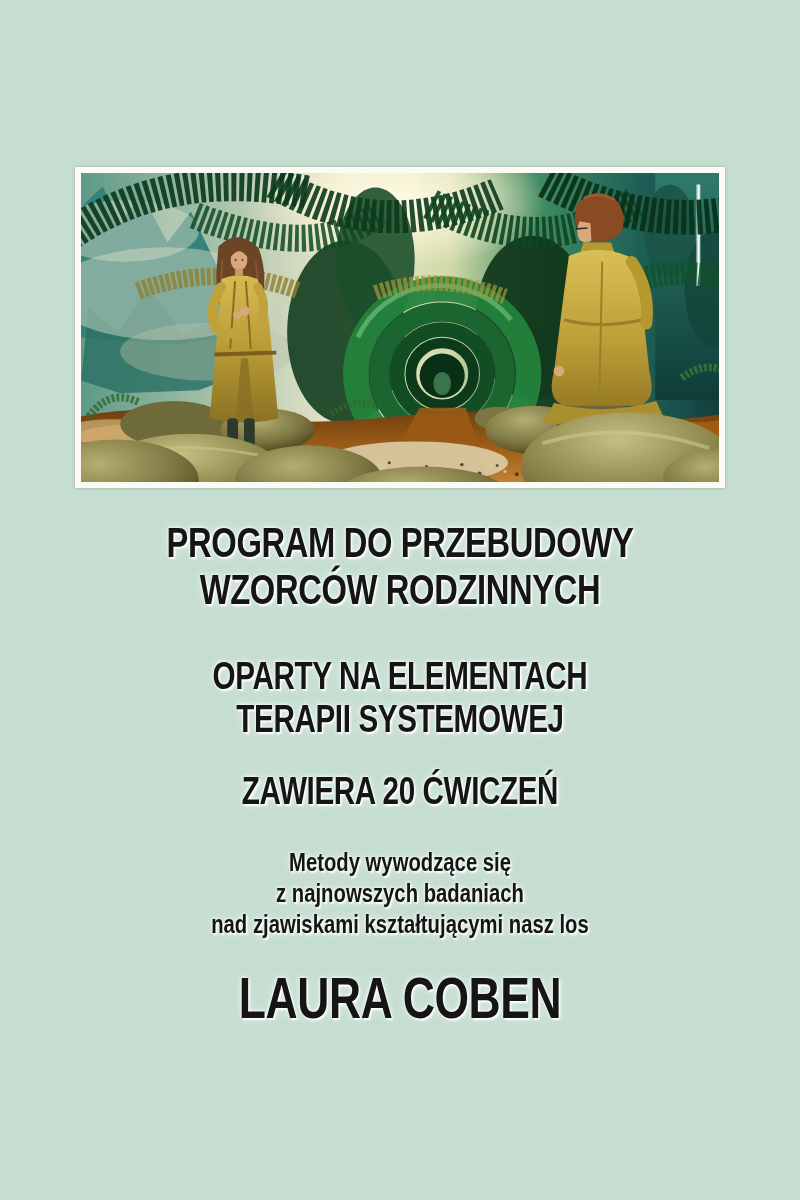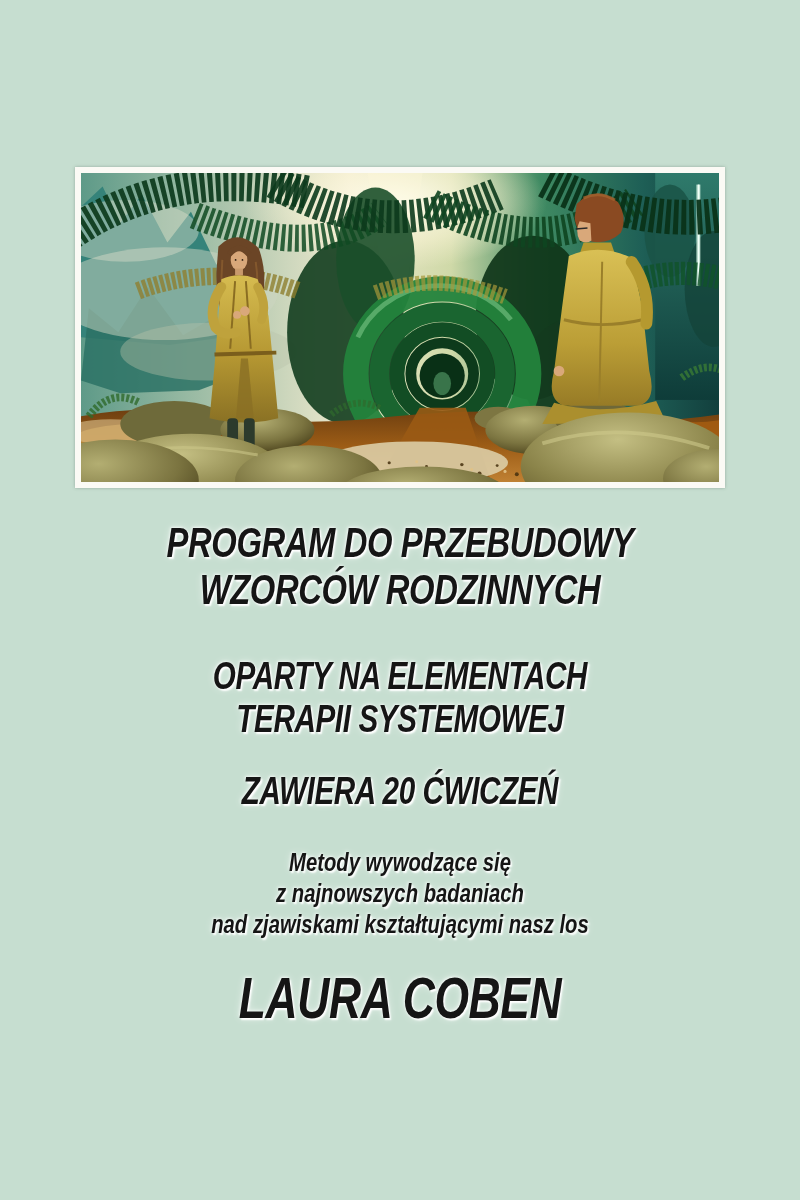"PROGRAM DO PRZEBUDOWY" .page { font-style: italic -> none }
